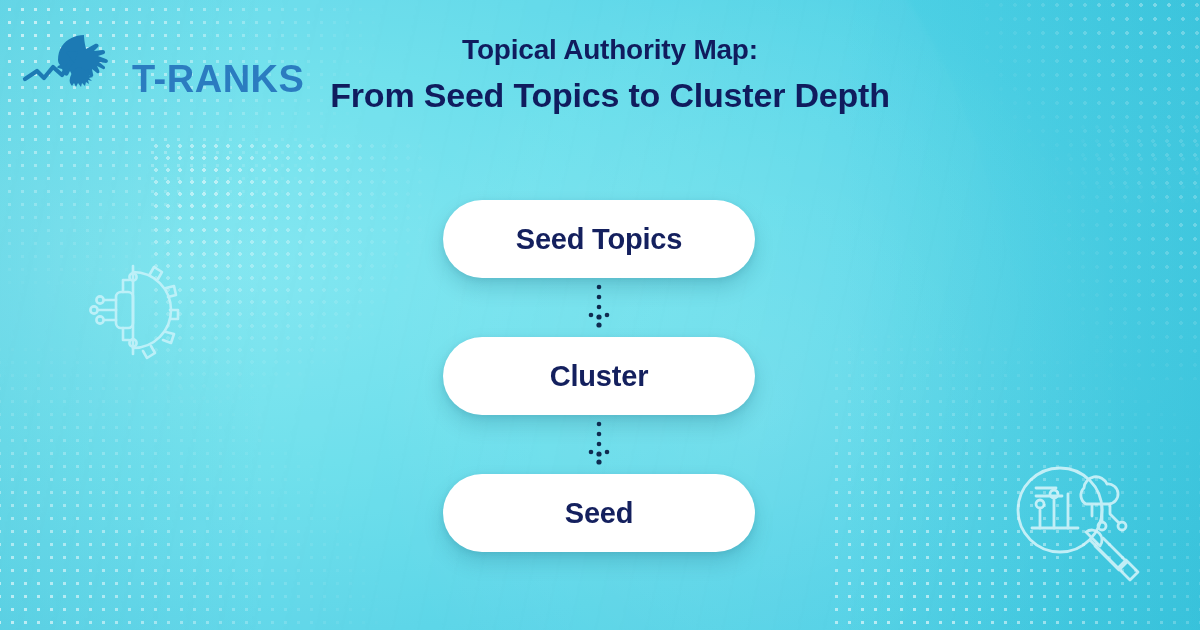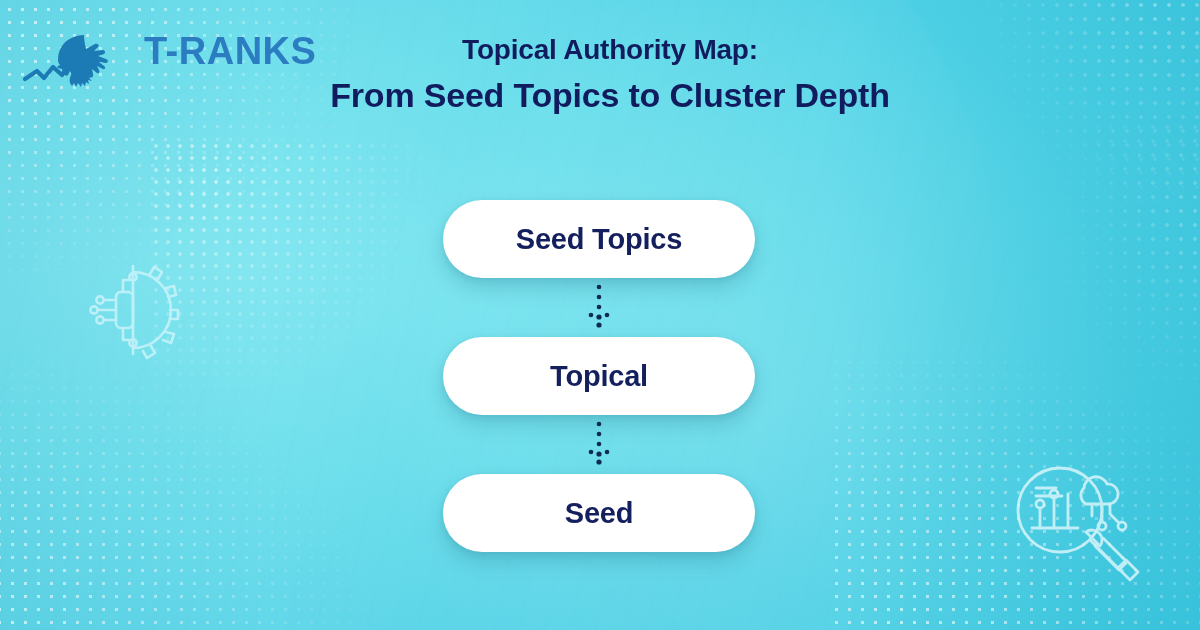"T-RANKS" .brand { align-items: flex-start -> flex-end; gap: 16px -> 4px }
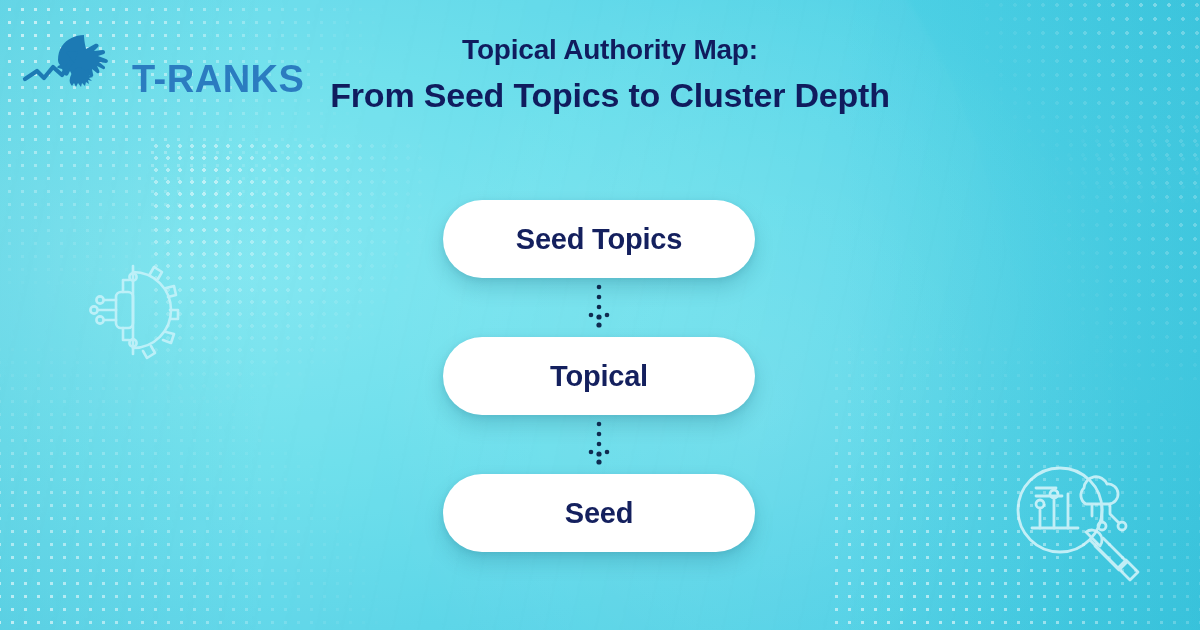"Topical" span.pill-label { text: Topical -> Cluster }
